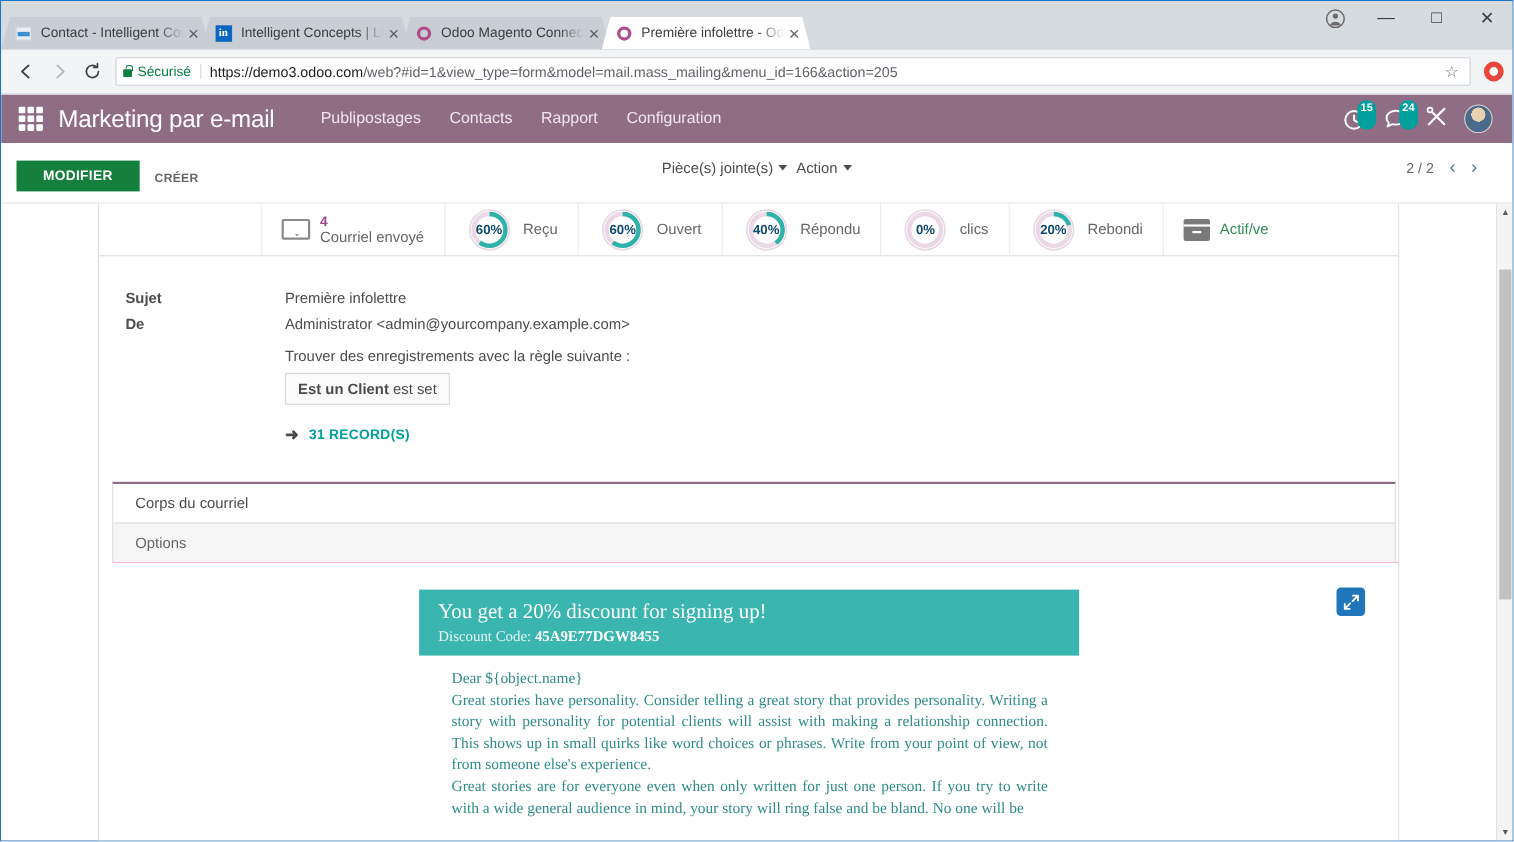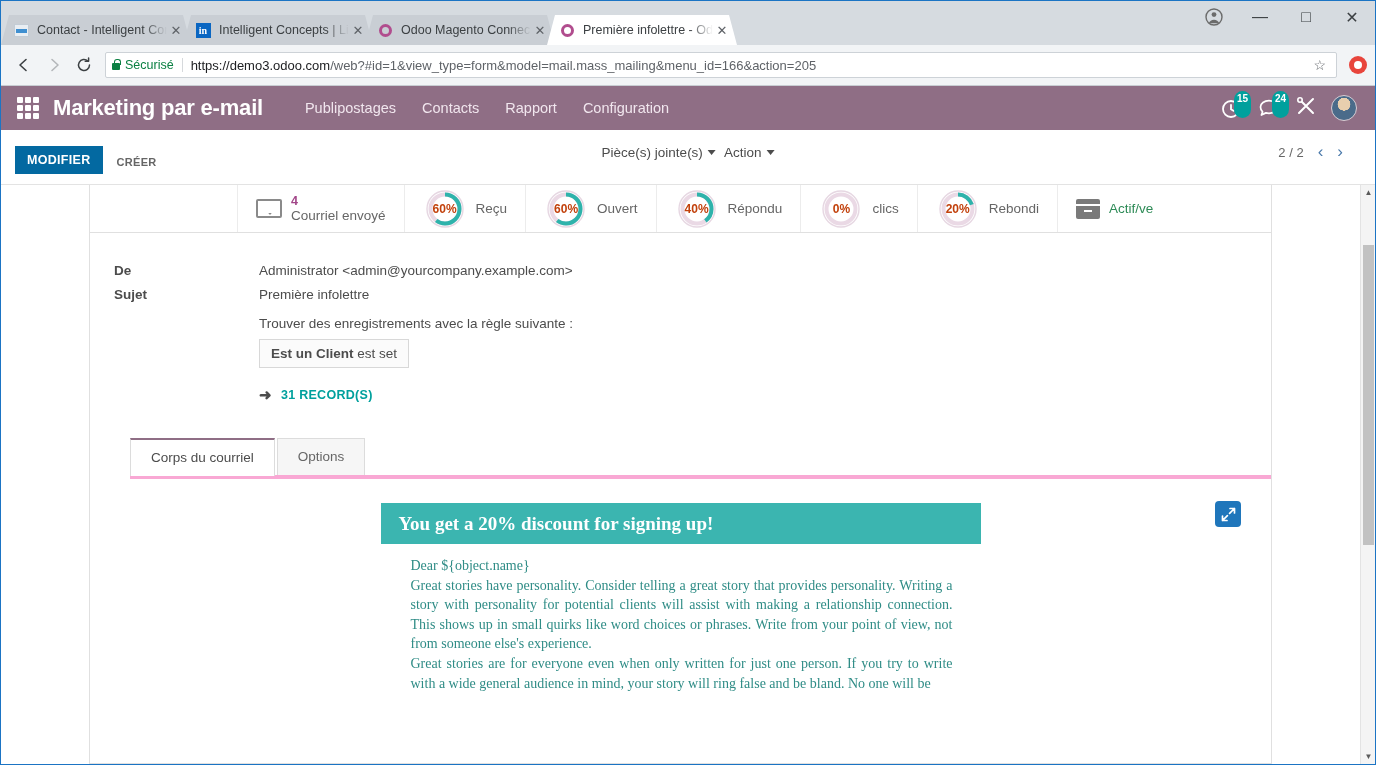"Marketing par e-mail" .brand { font-weight: bold -> normal }
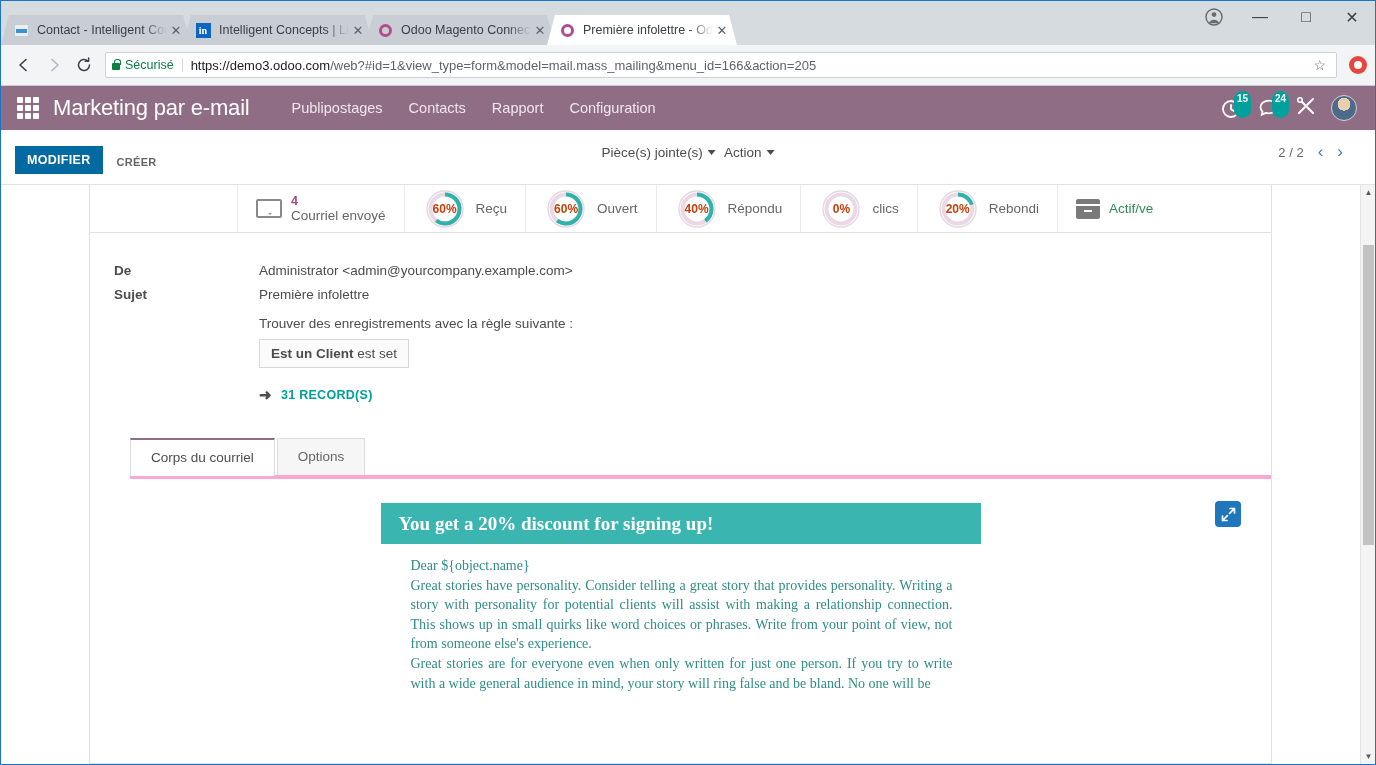"MODIFIER" .btn-primary { background: #0369a1 -> #15803d; padding: 7px 12px -> 7px 24px }
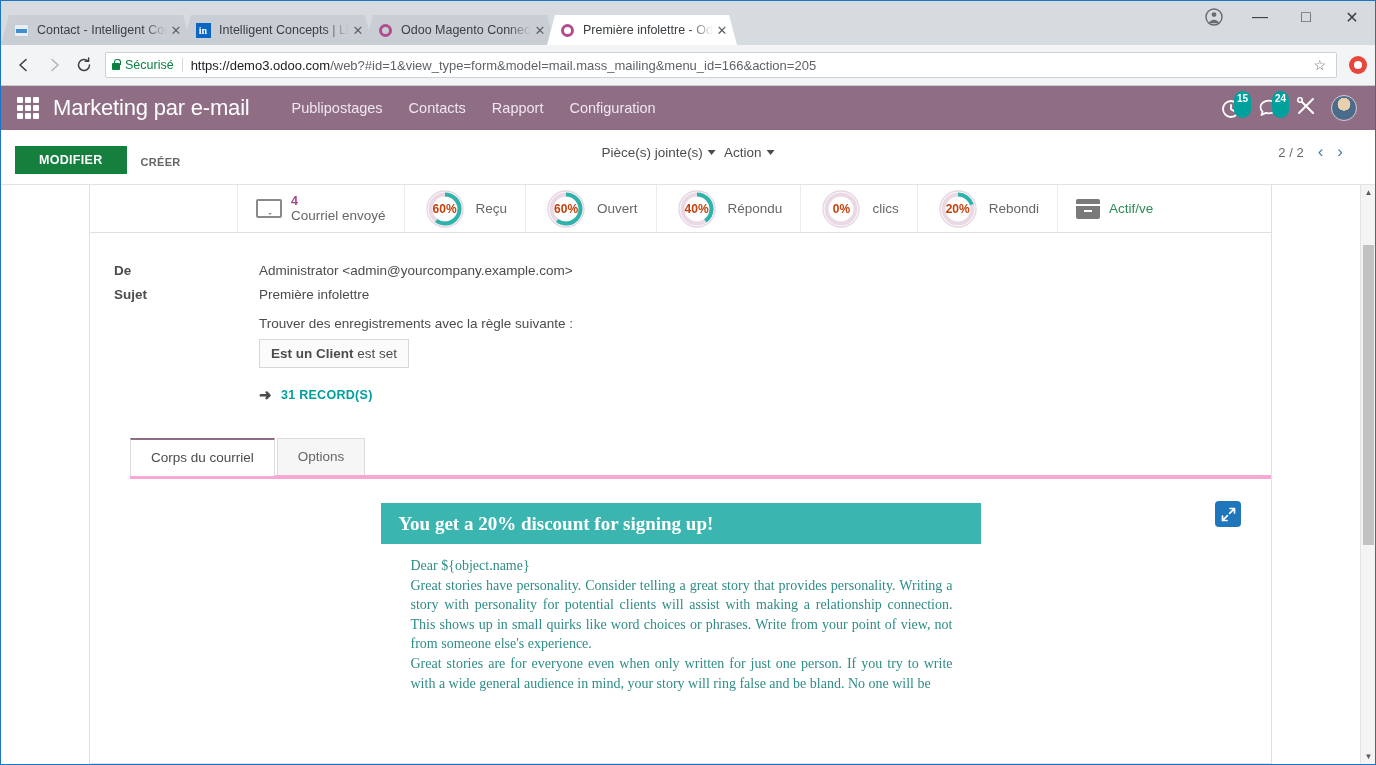"60%" .gauge .pct { color: #c2410c -> #0c4a6e }
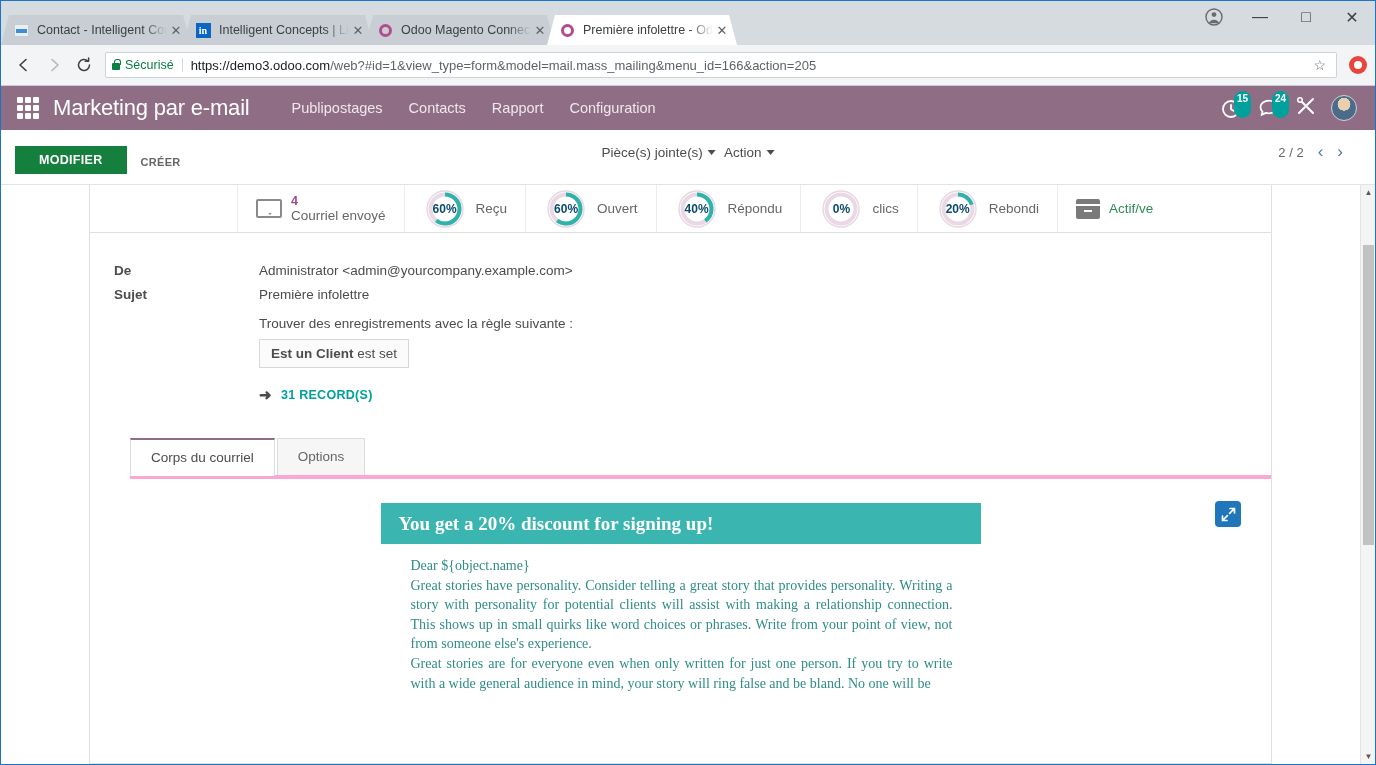"De" div.frow { order: before "Sujet" -> after "Sujet" }
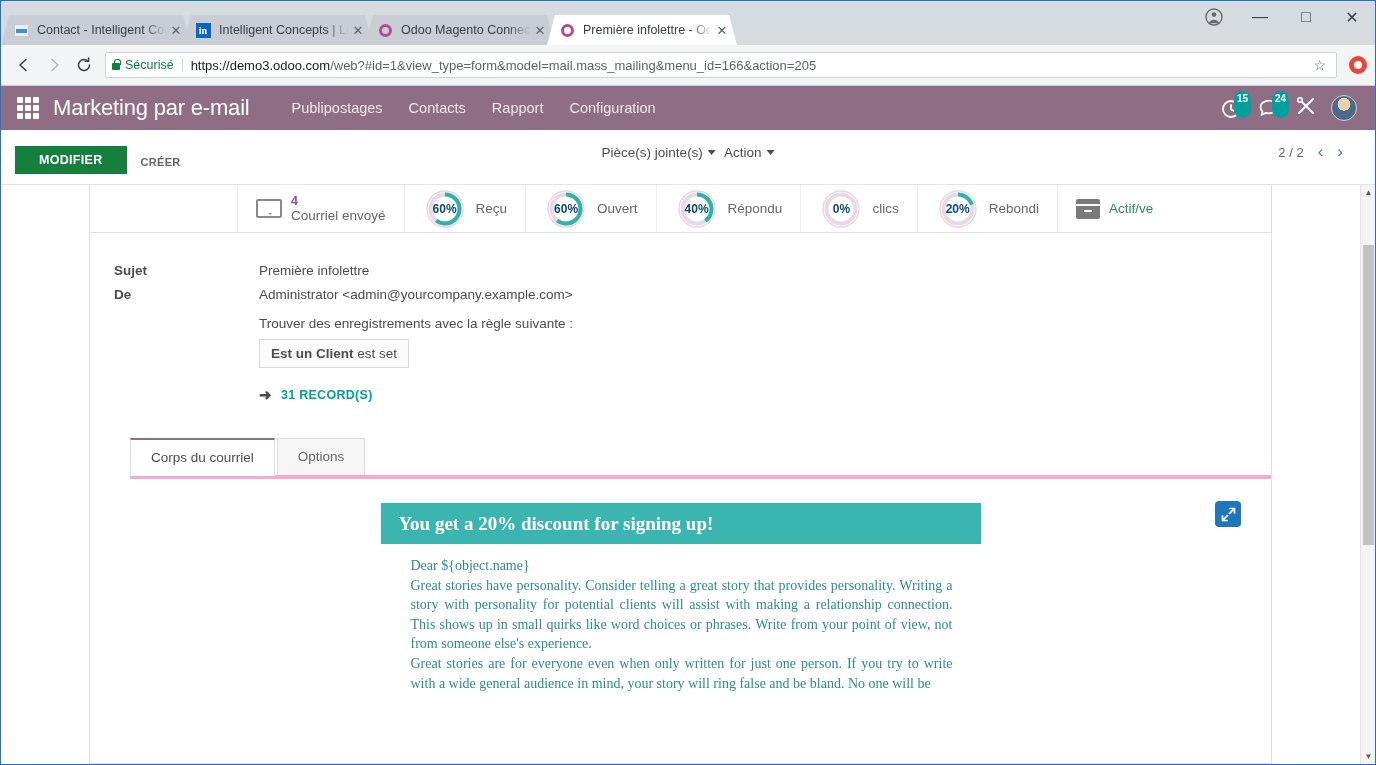"Corps du courriel" .notebook { border-bottom: 4px solid #f9a8d4 -> 1px solid #f9a8d4; flex-direction: none -> column; margin: 24px 0 0 40px -> 24px 0 0 12px }
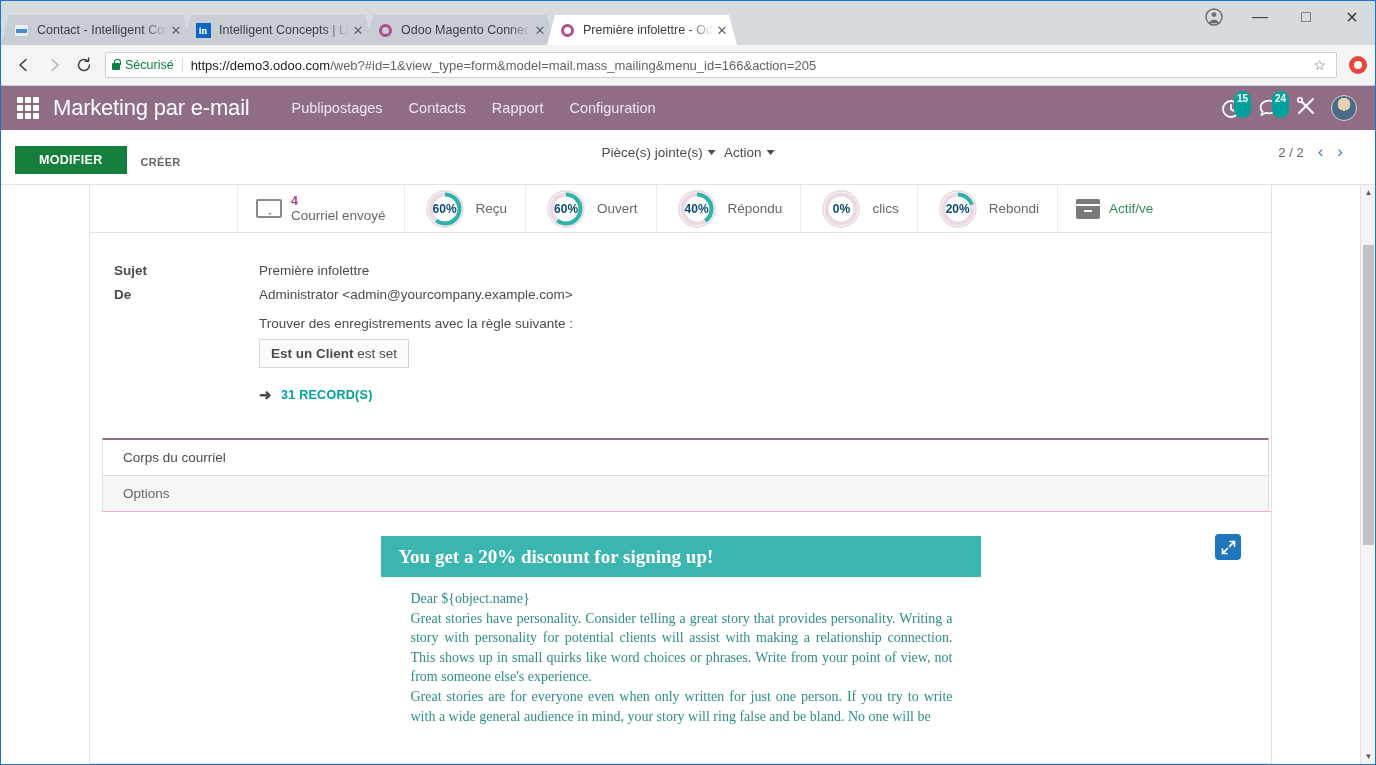"You get a 20% discount" .promo h2 { font-weight: bold -> normal }
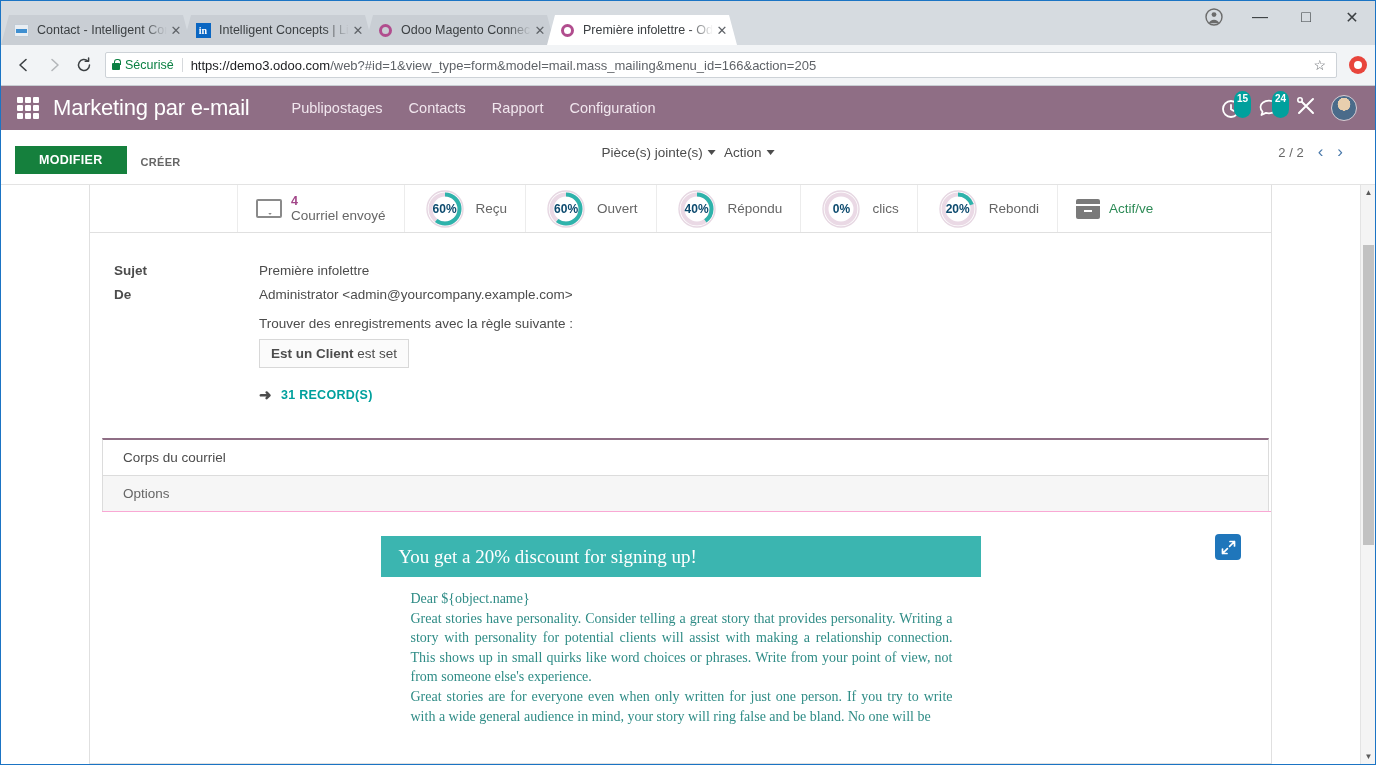"Discount Code: 45A9E77DGW8455" div.code { html: none -> <div> <span>Discount Code:</span> <b>45A9E77DGW8455</b> </div> }
